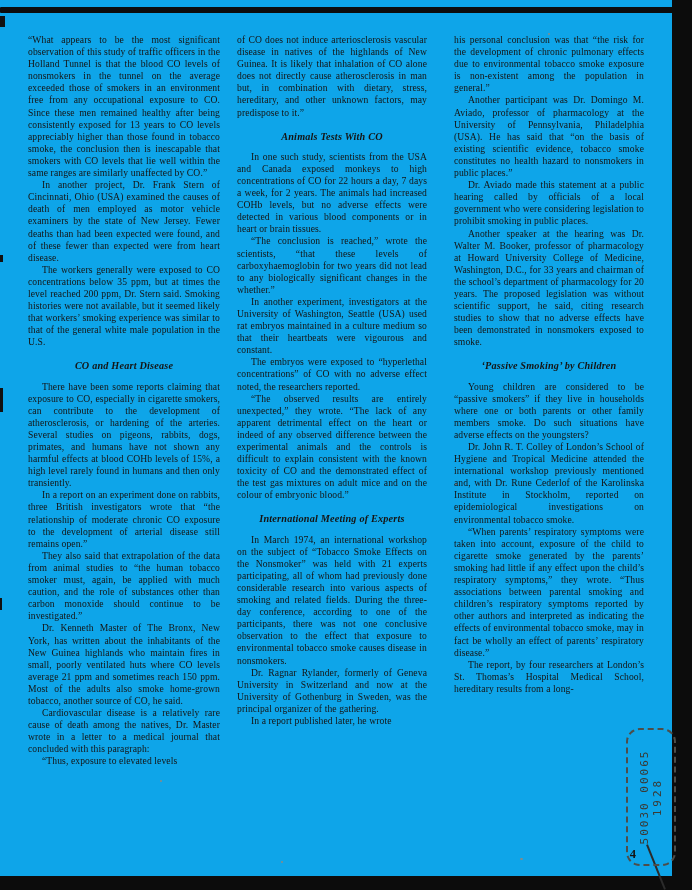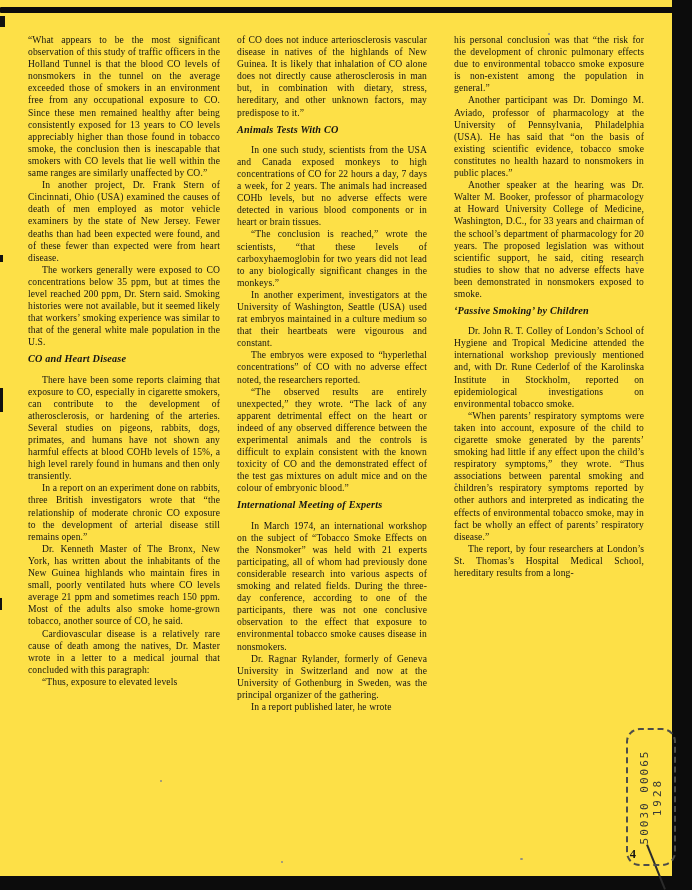"“What appears to be the" .page { background: #fde047 -> #0ea5e9 }
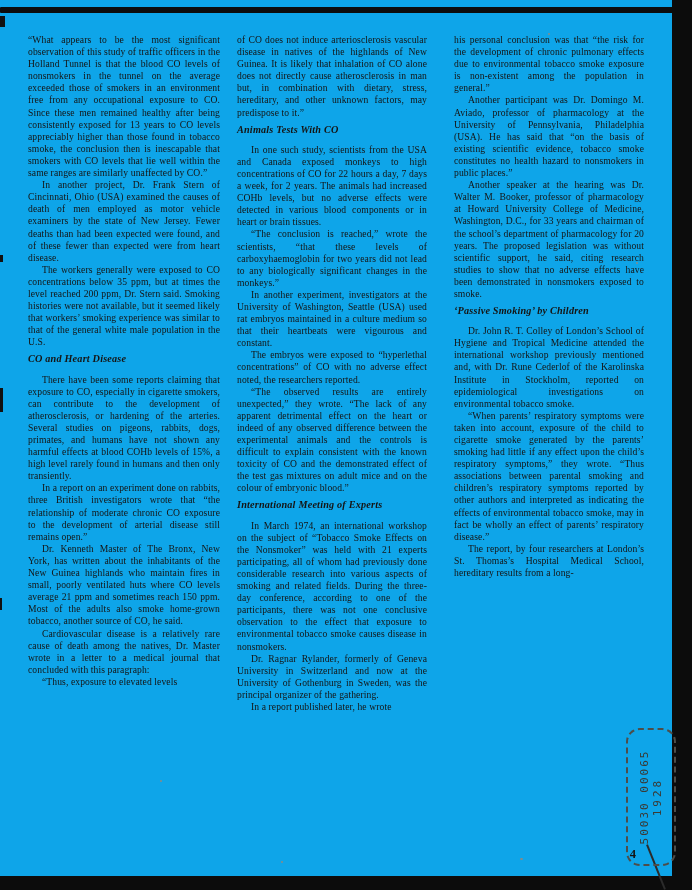"Animals Tests With CO" .col h3 { margin: 5px 0 8px 0 -> 12px 0 8px 0; text-align: none -> center }
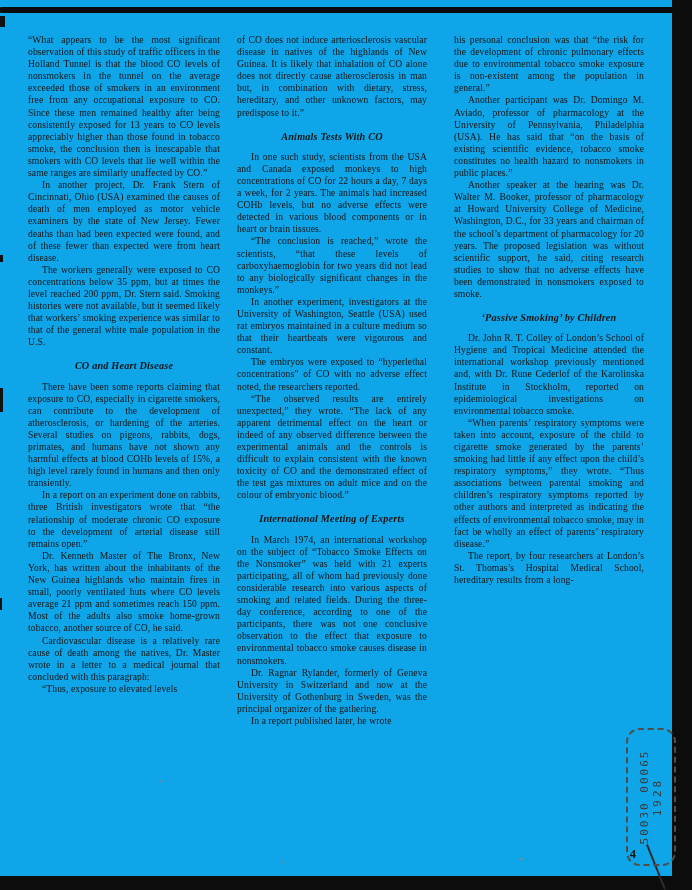"Dr. Aviado made this statement" p.indent { html: none -> <p>Dr. Aviado made this statement at a public hearing called by officials of a local government who were considering legislation to prohibit smoking in public places.</p> }
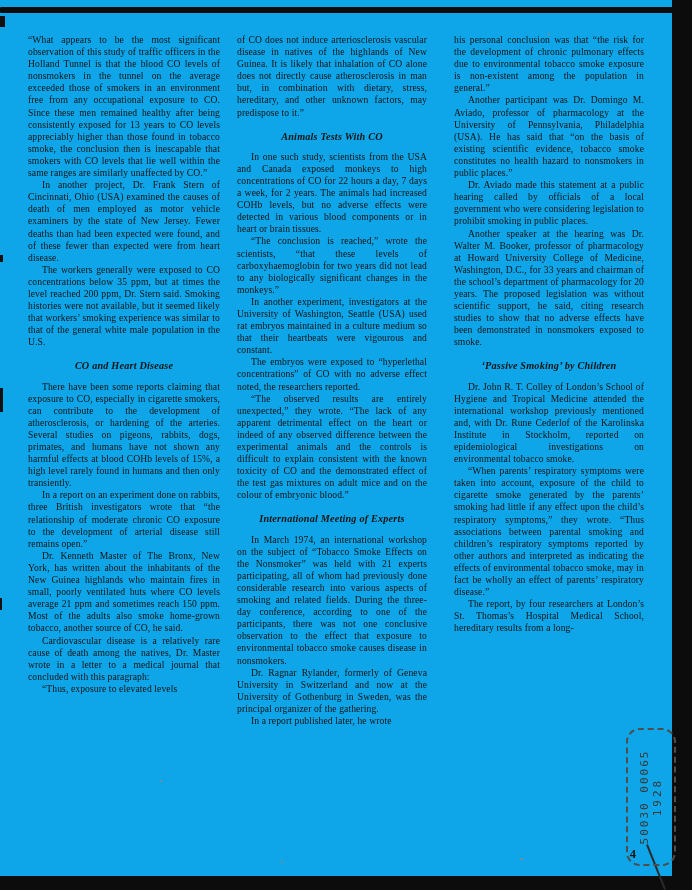"“The conclusion is reached,” wrote" p.indent { text: monkeys -> whether }
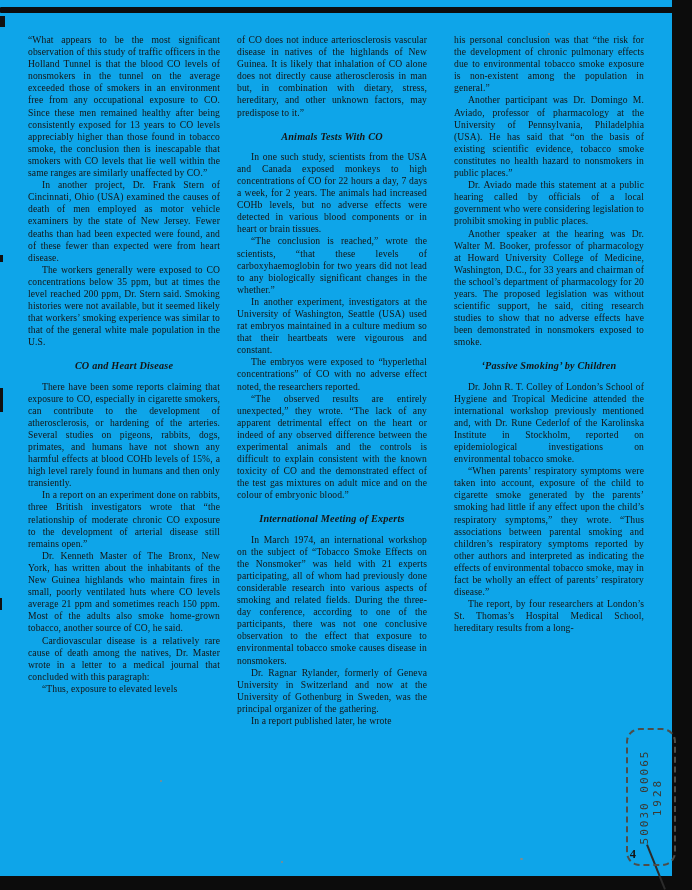"Young children are considered to" p.indent { html: none -> <p>Young children are considered to be “passive smokers” if they live in households where one or both parents or other family members smoke. Do such situations have adverse effects on the youngsters?</p> }
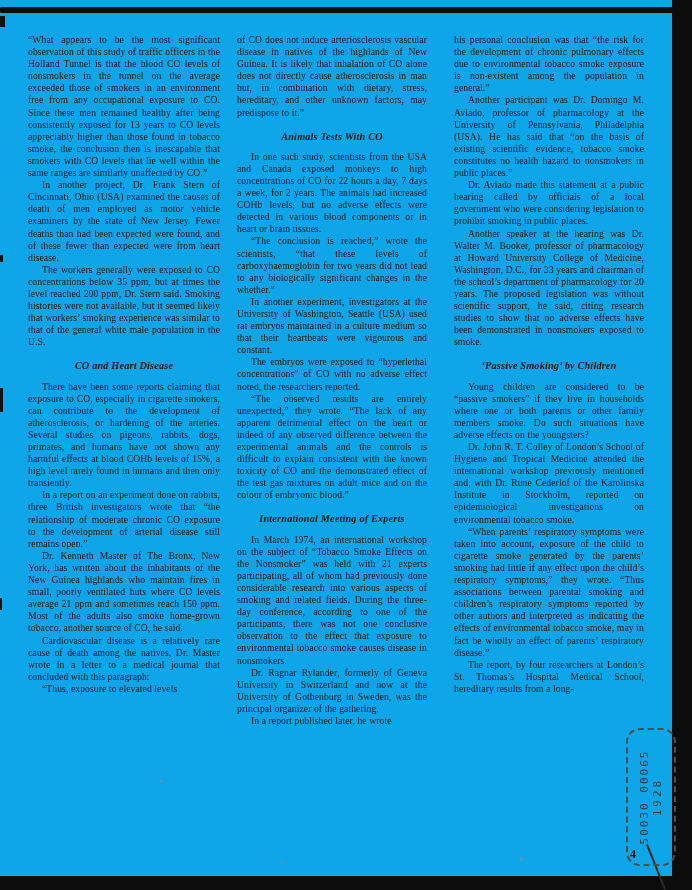"They also said that extrapolation" p.indent { html: none -> <p>They also said that extrapolation of the data from animal studies to “the human tobacco smoker must, again, be applied with much caution, and the role of substances other than carbon monoxide should continue to be investigated.”</p> }
